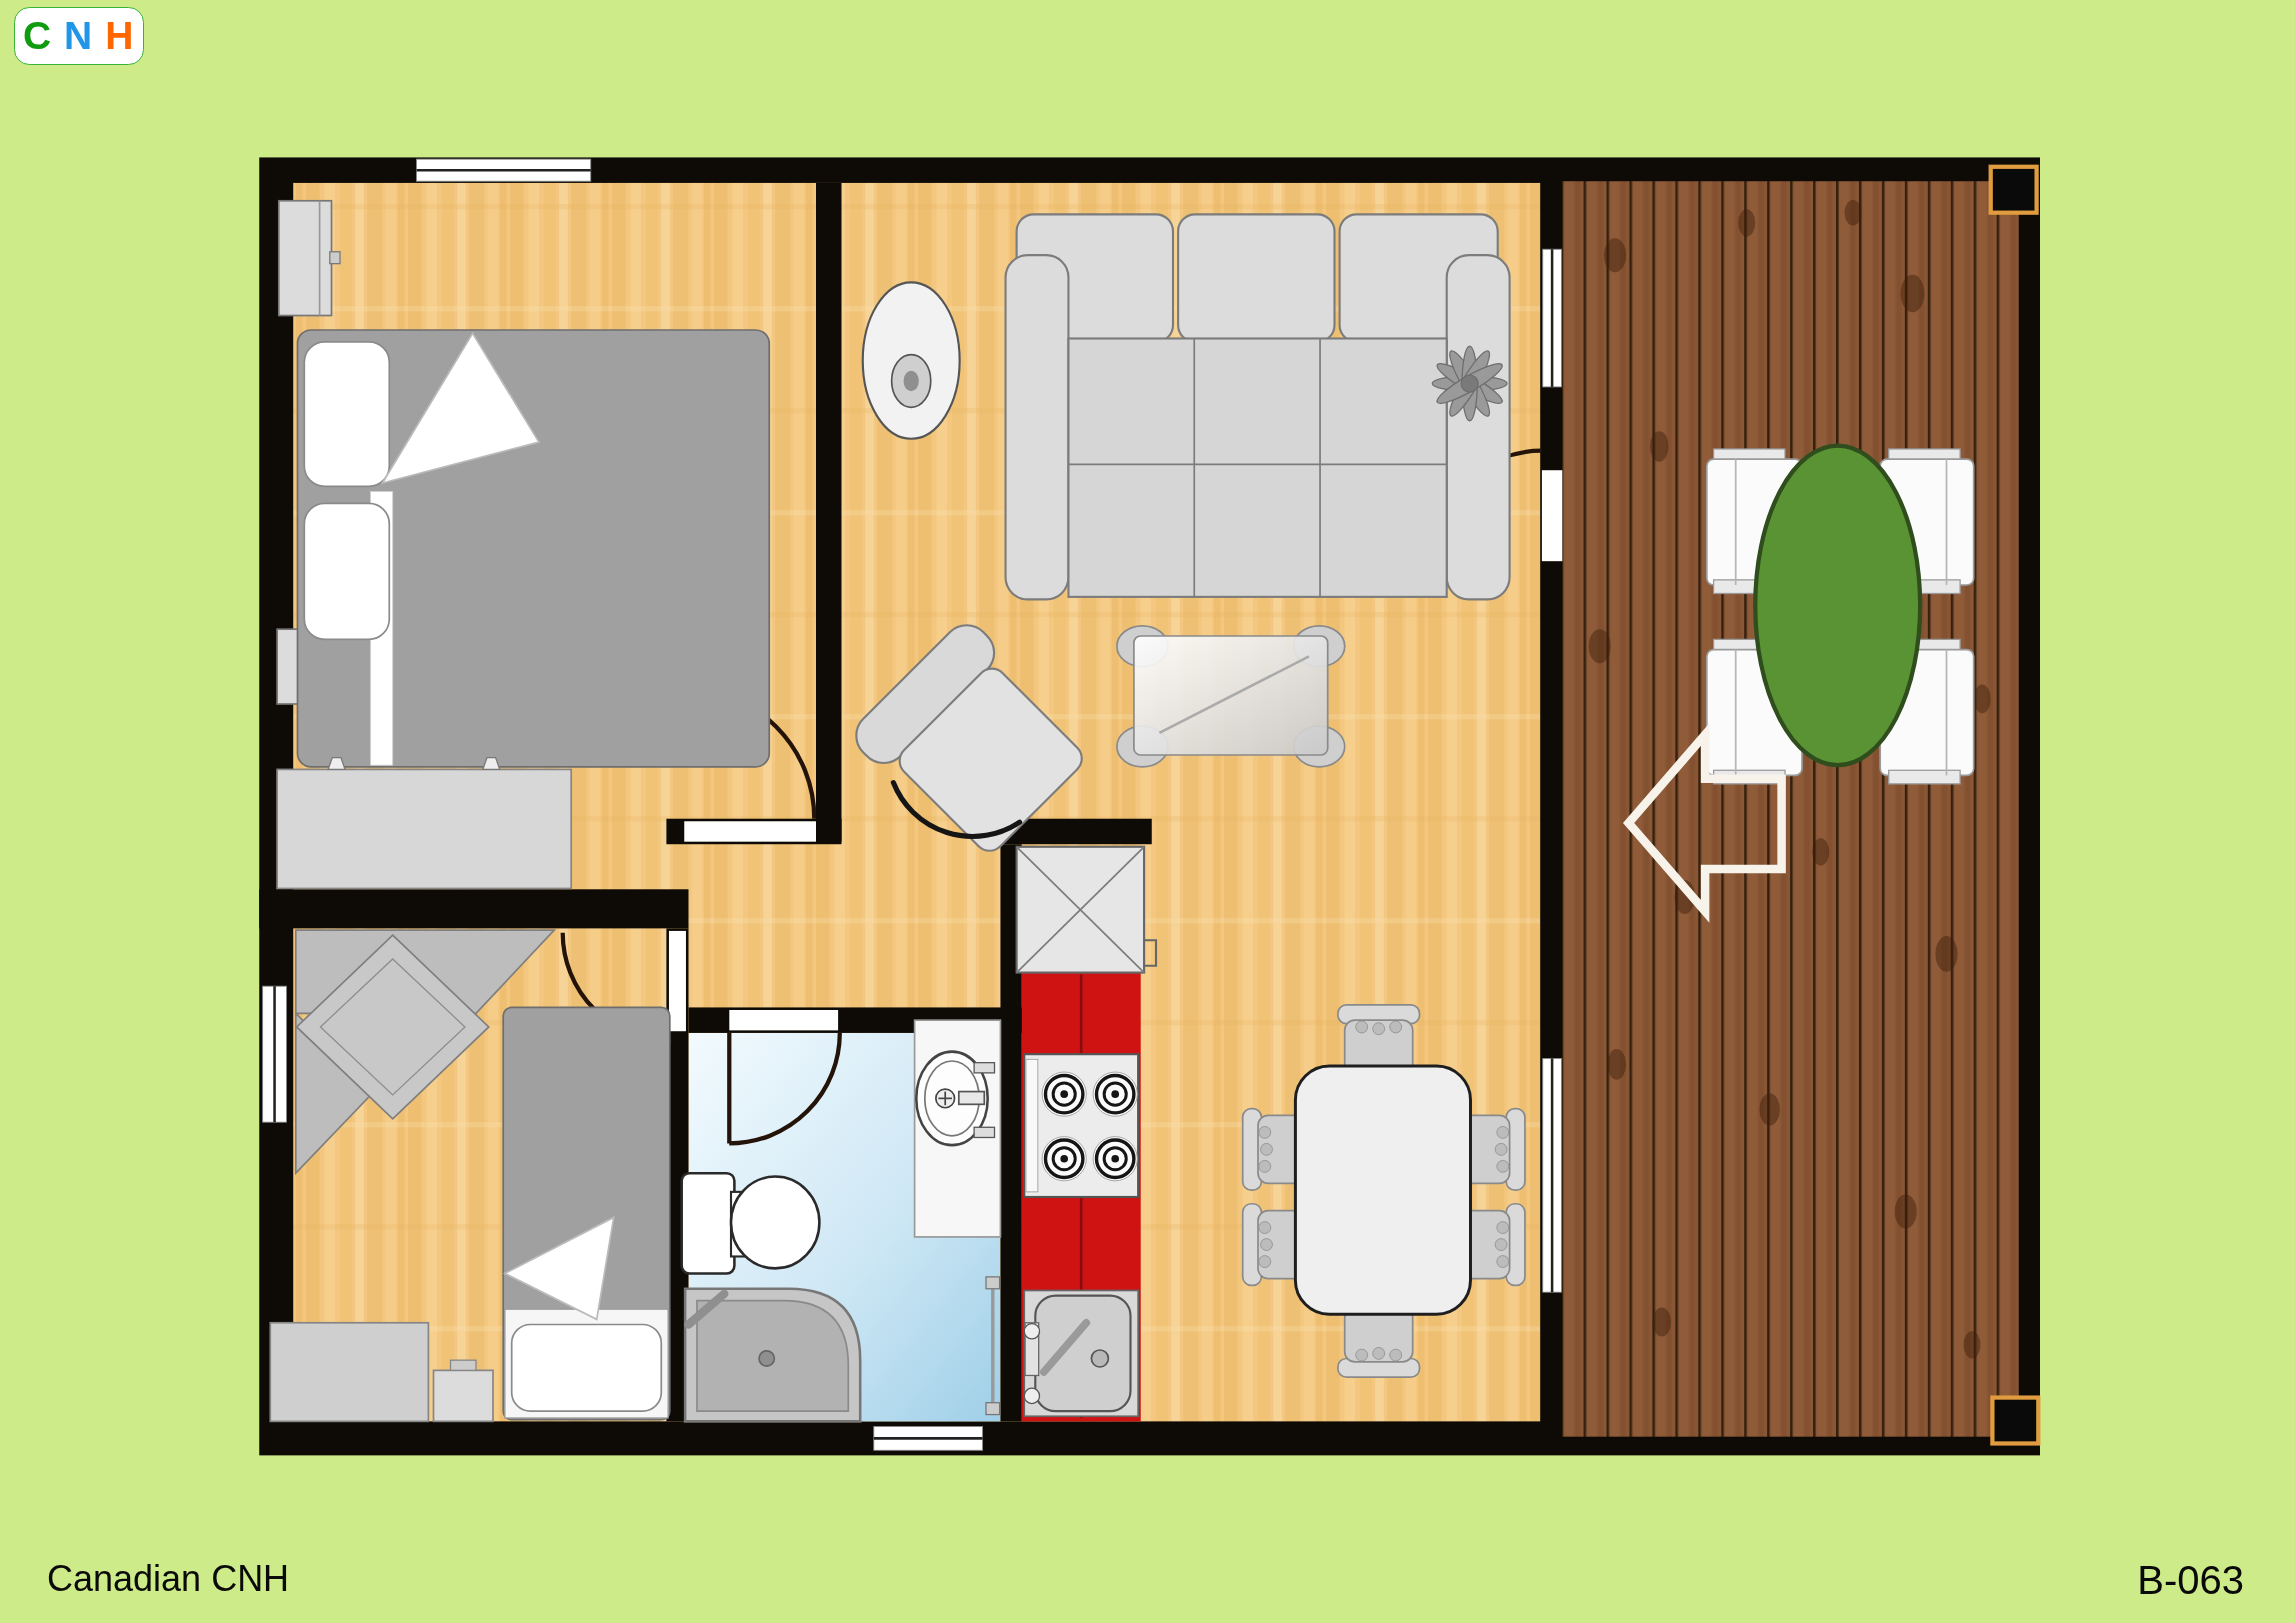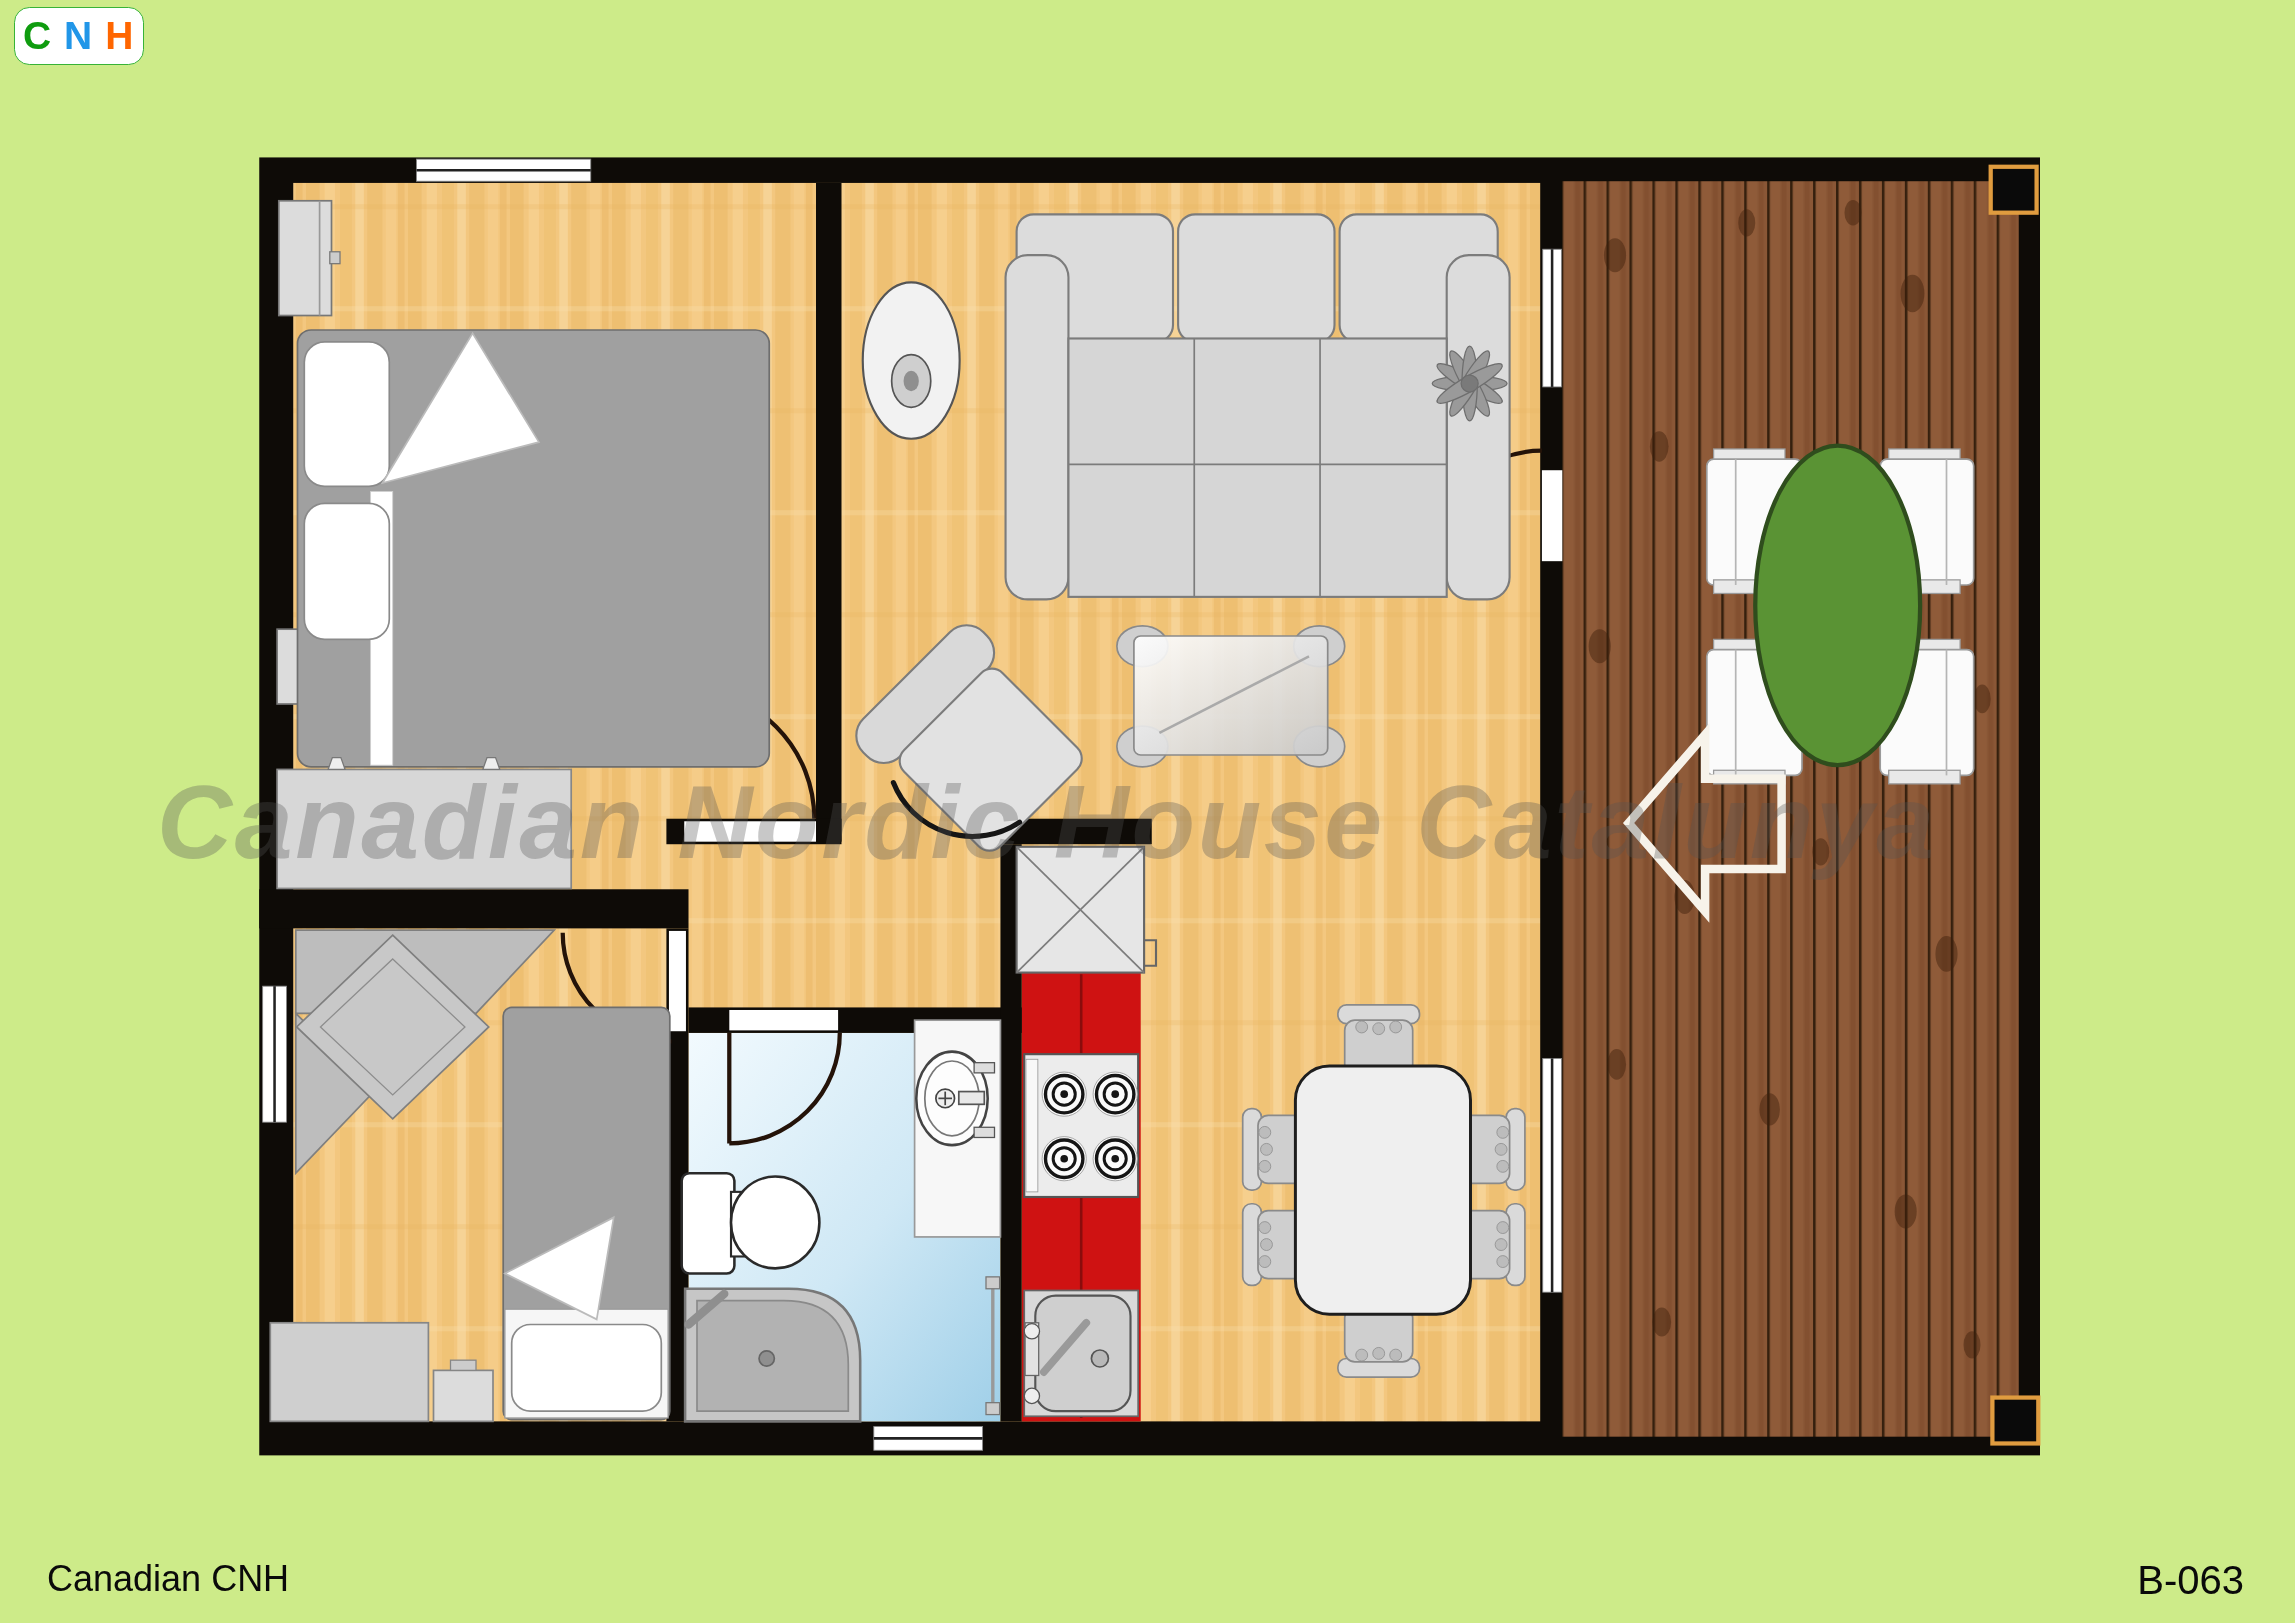"Canadian Nordic House Catalunya" div.watermark { html: <div>Canadian Nordic House Catalunya</div> -> none }
